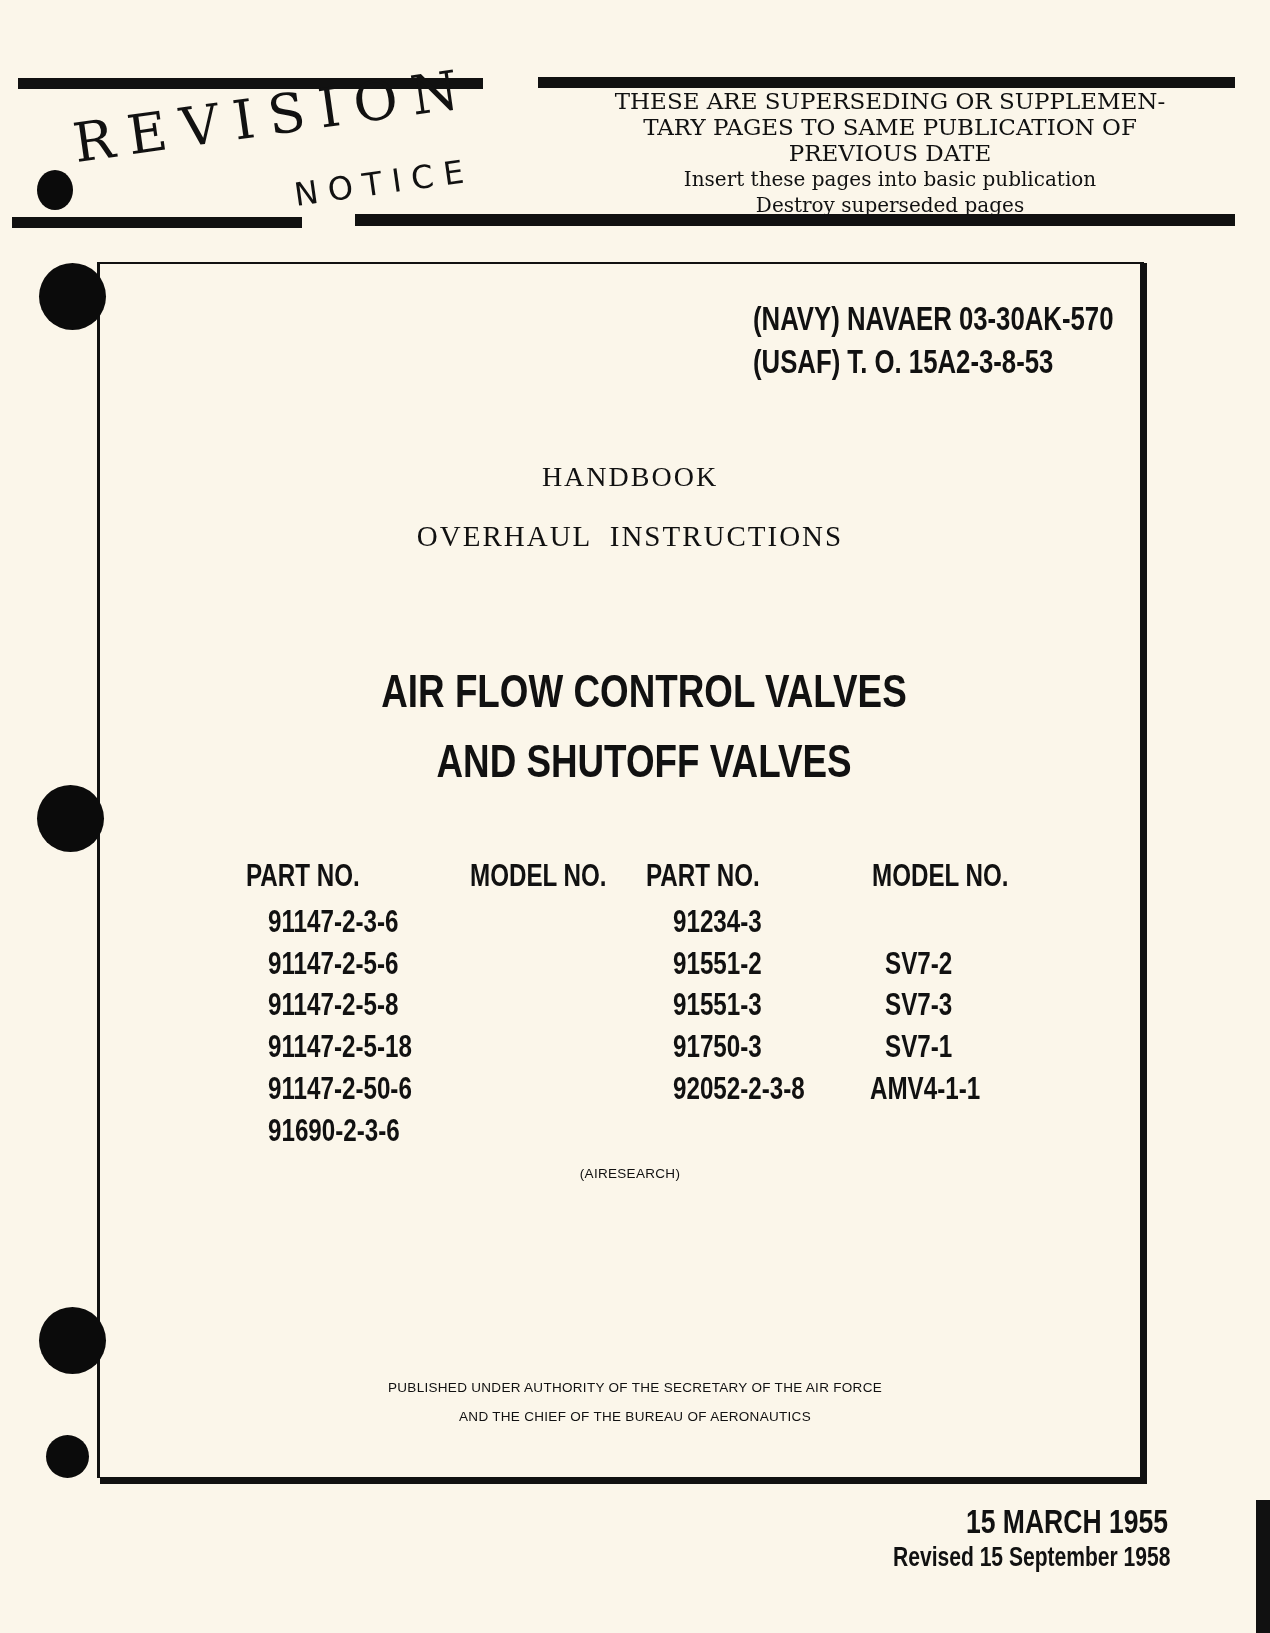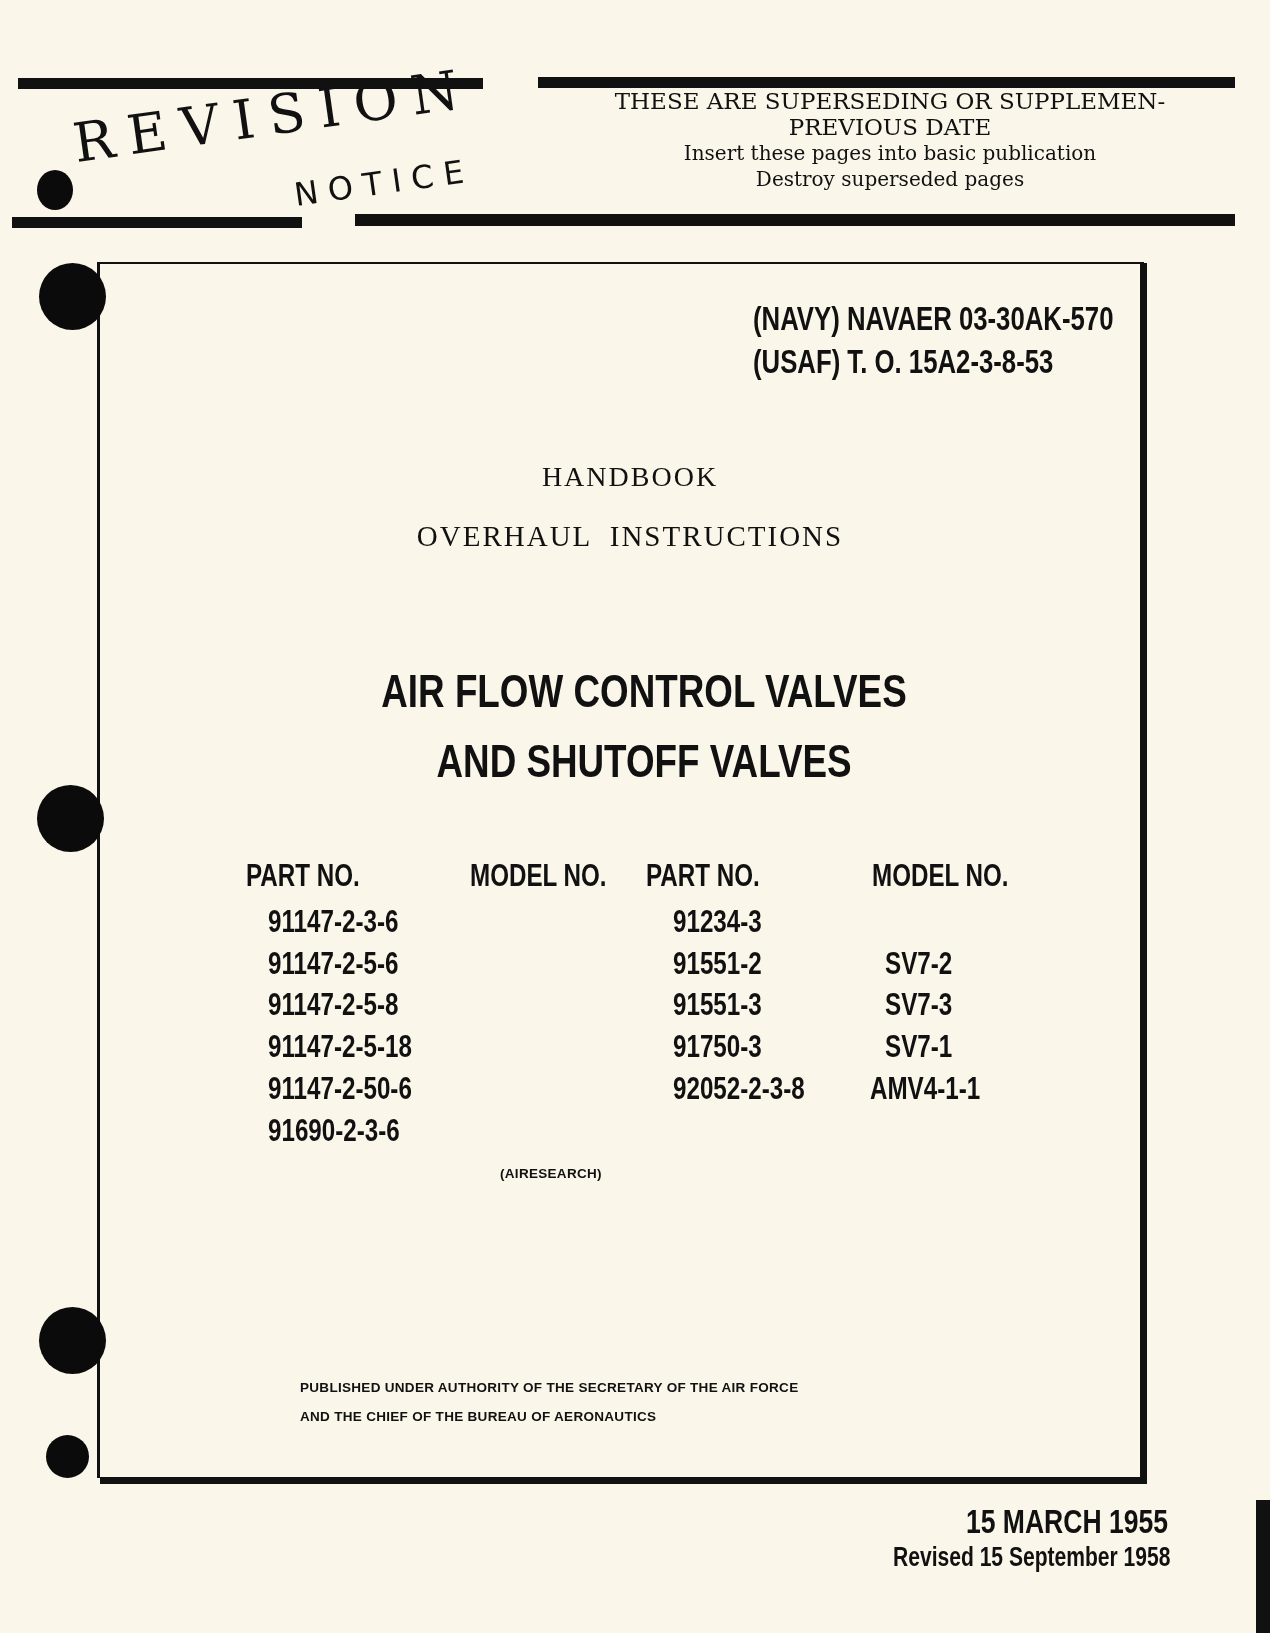"TARY PAGES TO SAME PUBLICATION" div { html: none -> <div>TARY PAGES TO SAME PUBLICATION OF</div> }
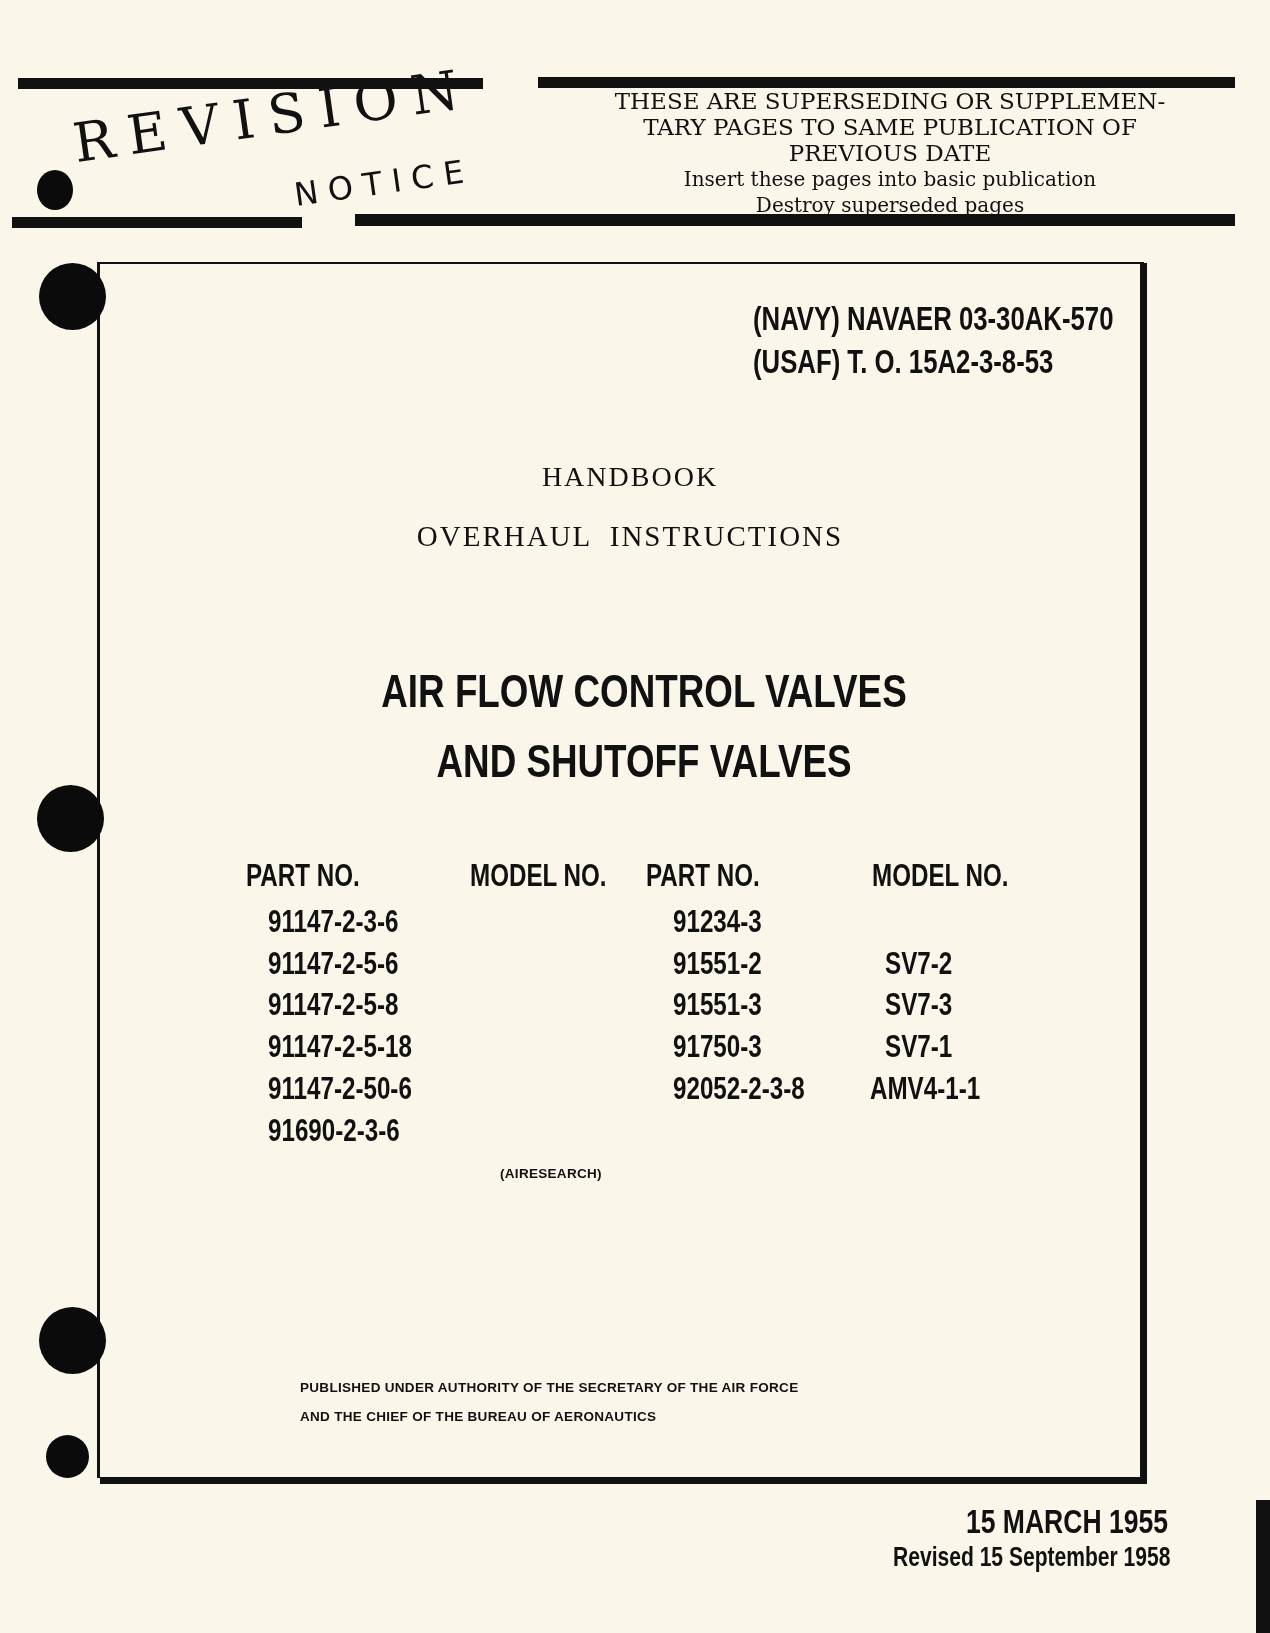"(AIRESEARCH)" .small-bold { font-weight: bold -> normal; text-align: none -> center }
